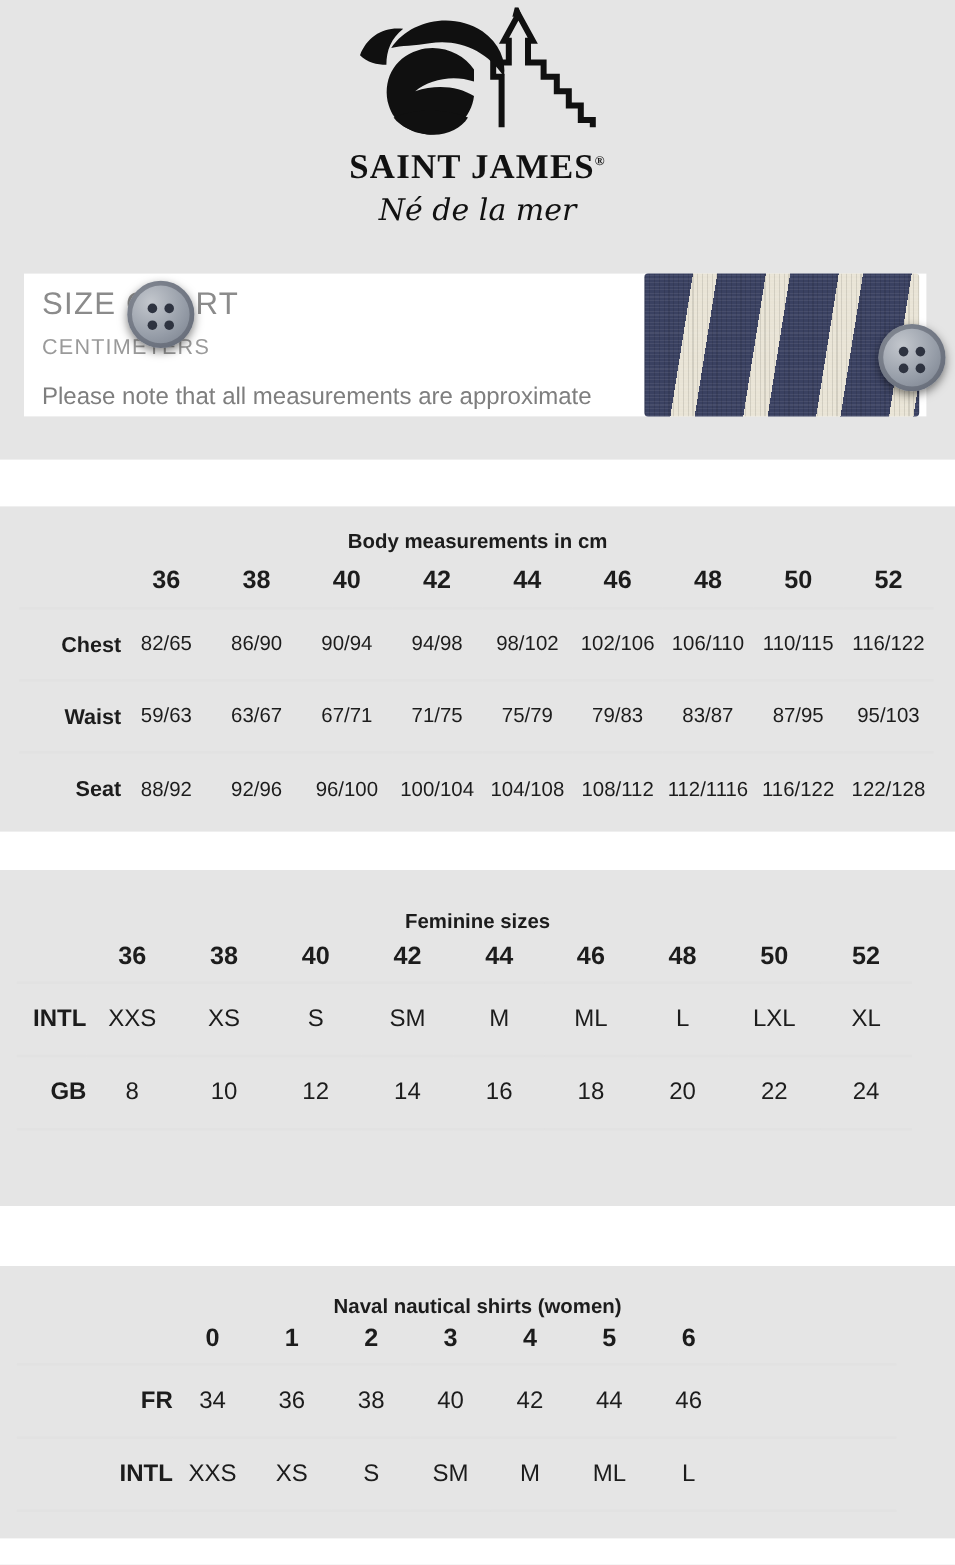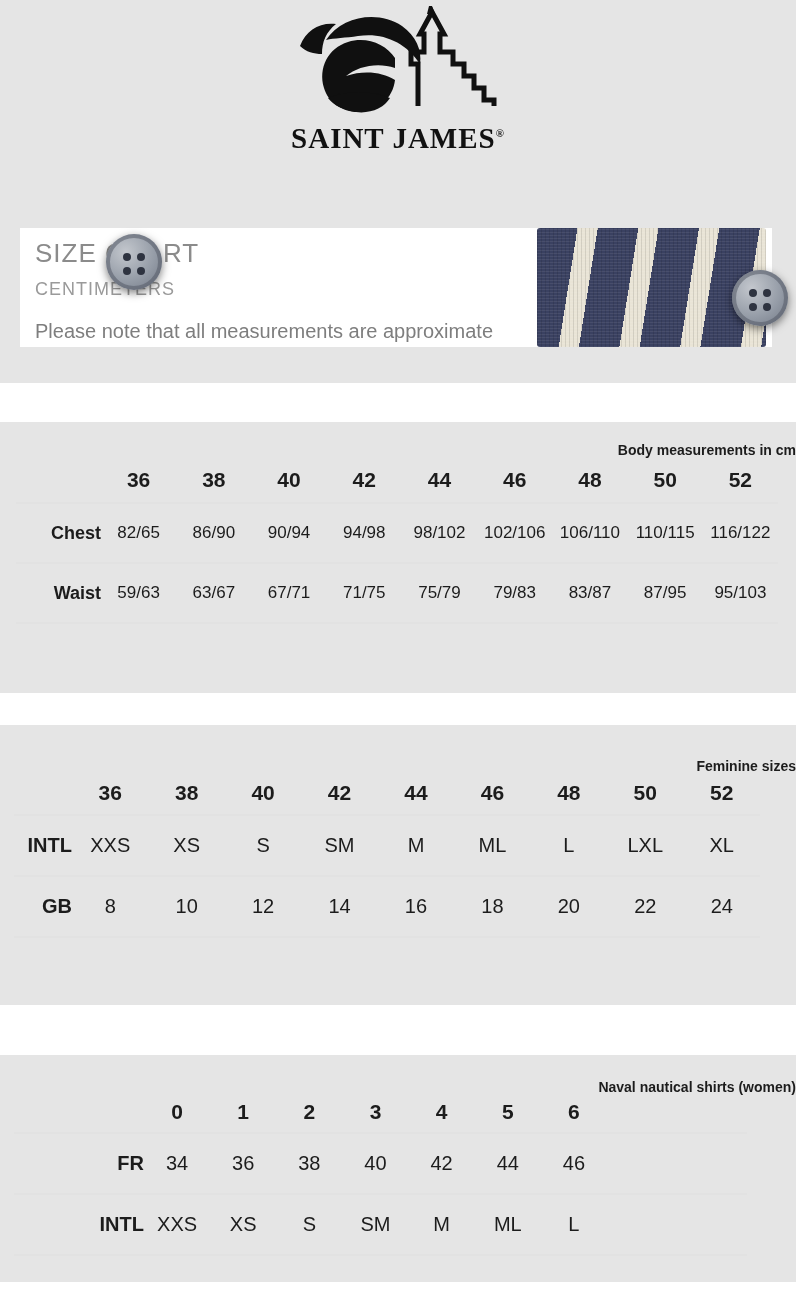"Né de la mer" div.tagline { html: none -> <div>Né de la mer</div> }
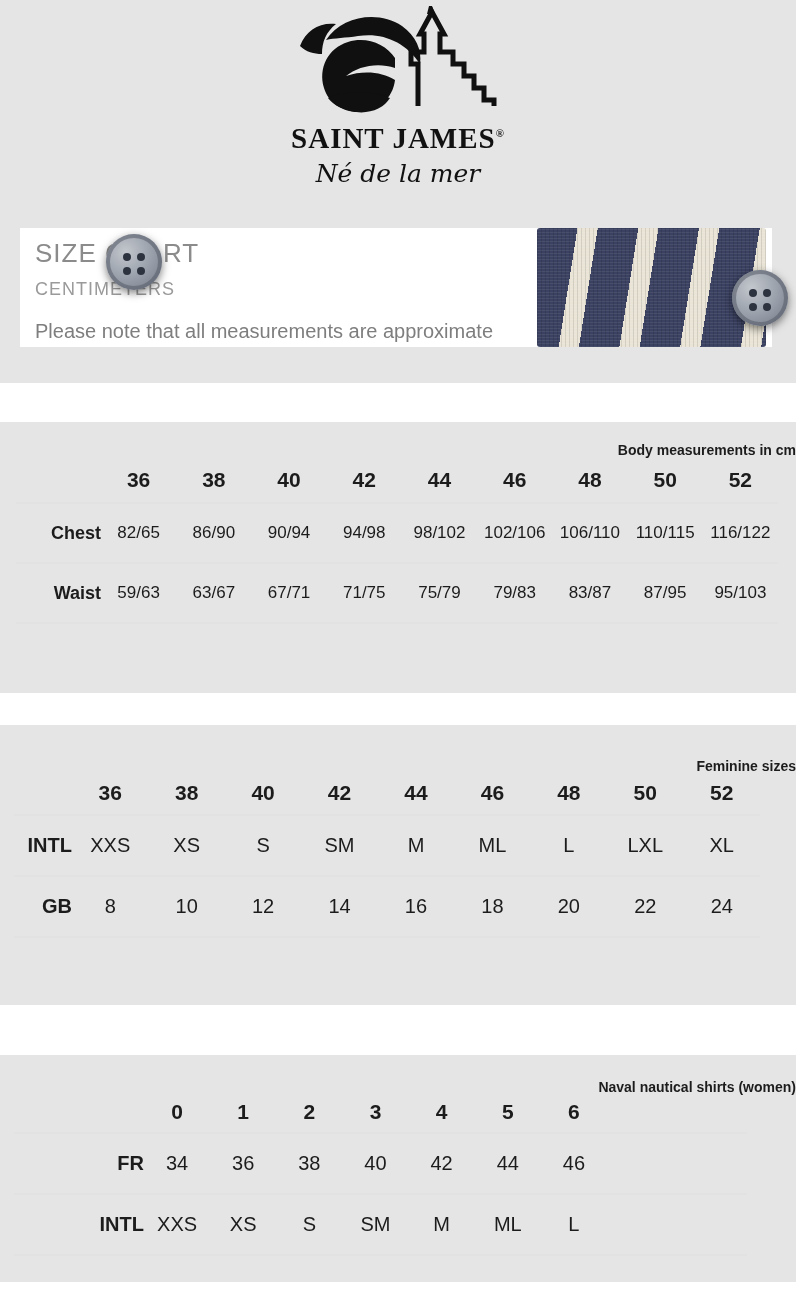"Body measurements in cm" .tbl-title { font-size: 14px -> 17px; text-align: right -> center }
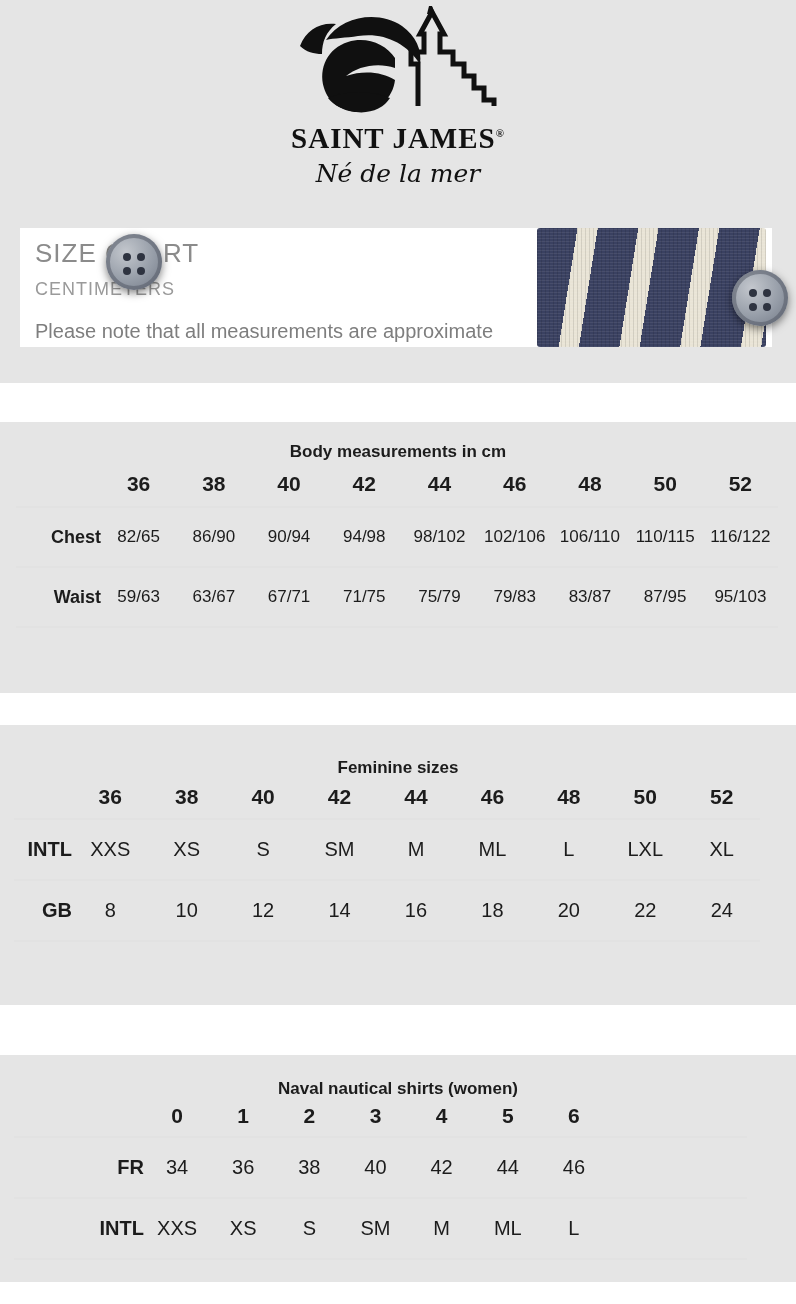"Seat" tr.data { html: none -> <tr> <td>Seat</td> <td>88/92</td> <td>92/96</td> <td>96/100</td> <td>100/104</td> <td>104/108</td> <td>108/112</td> <td>112/1116</td> <td>116/122</td> <td>122/128</td> </tr> }
